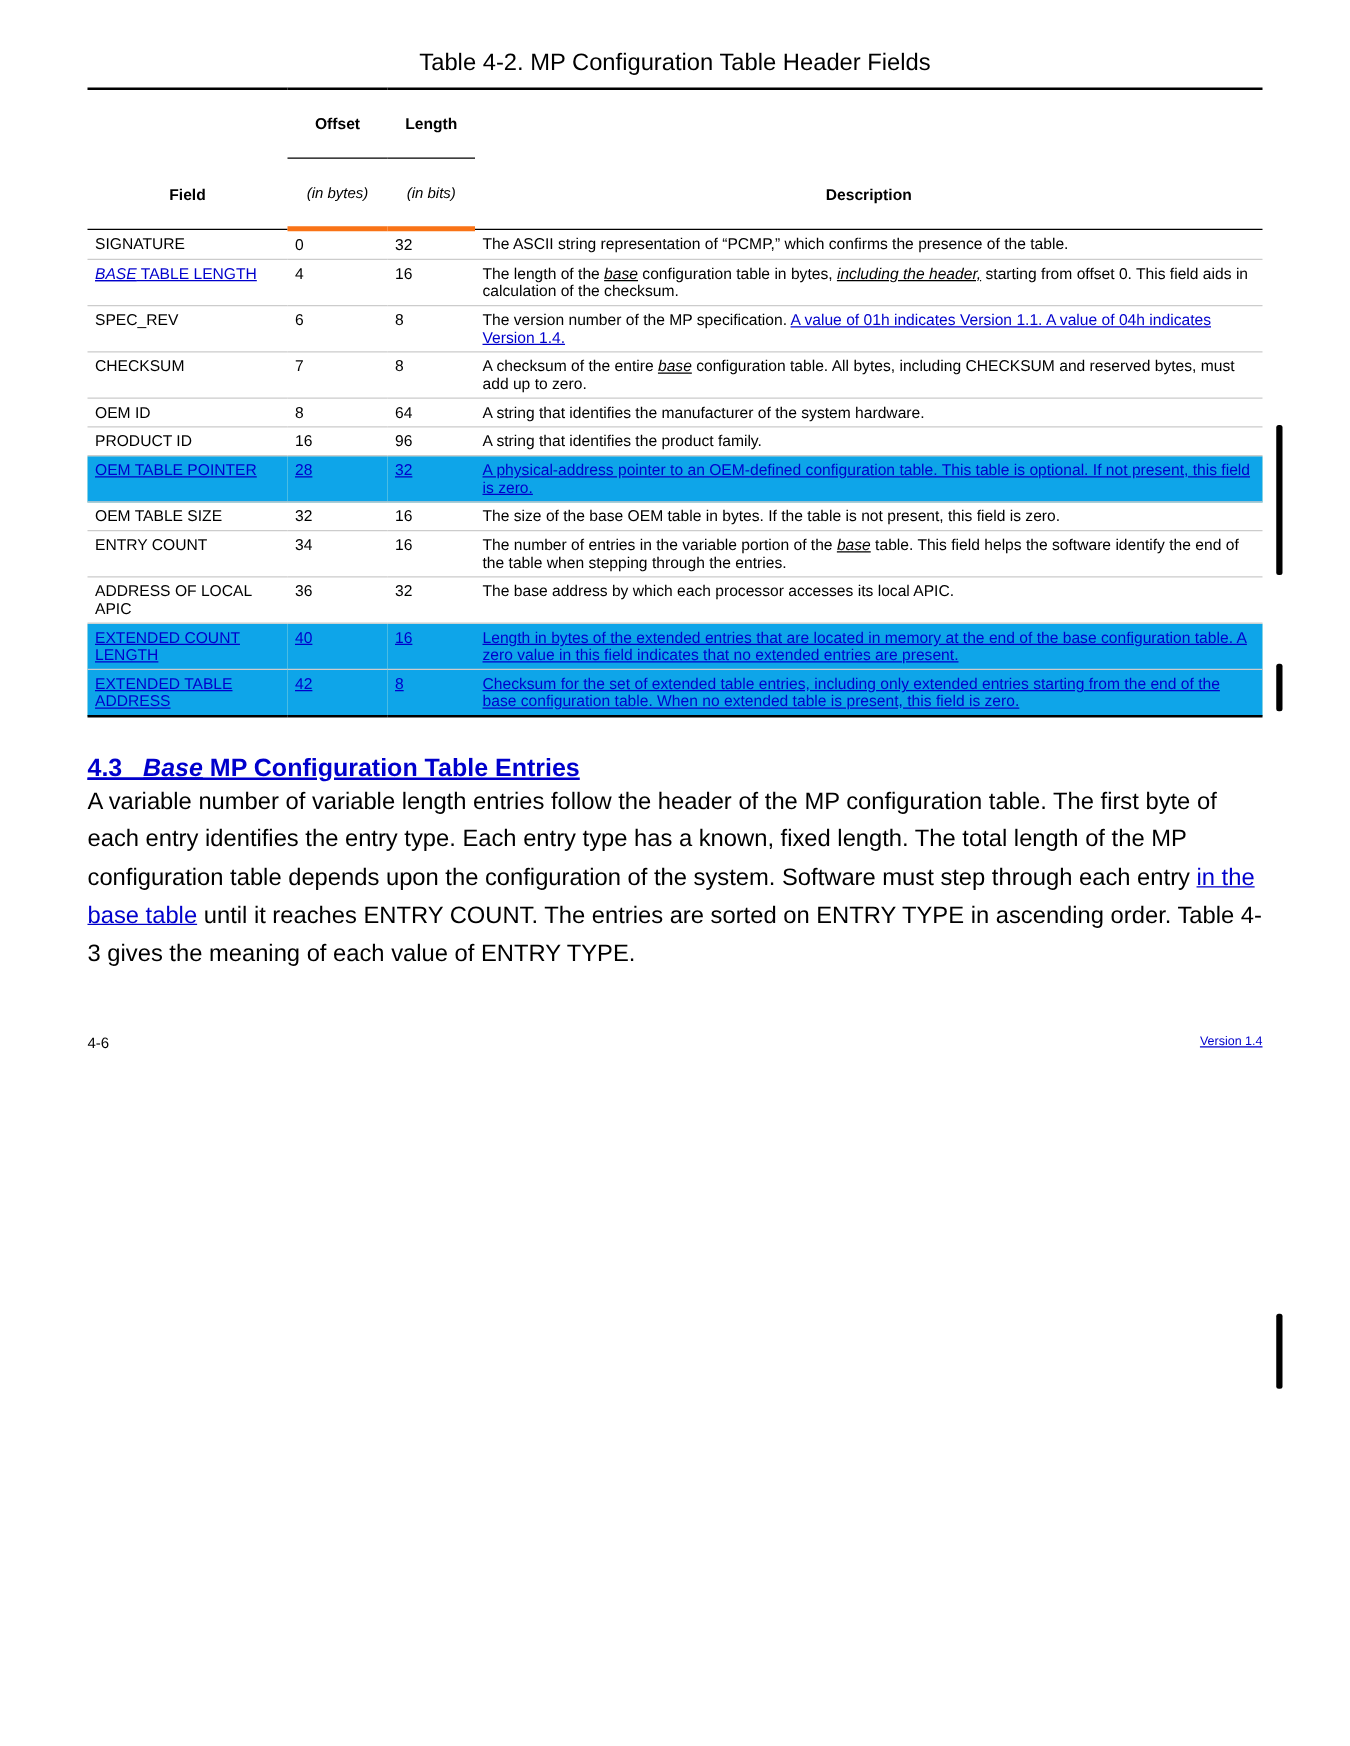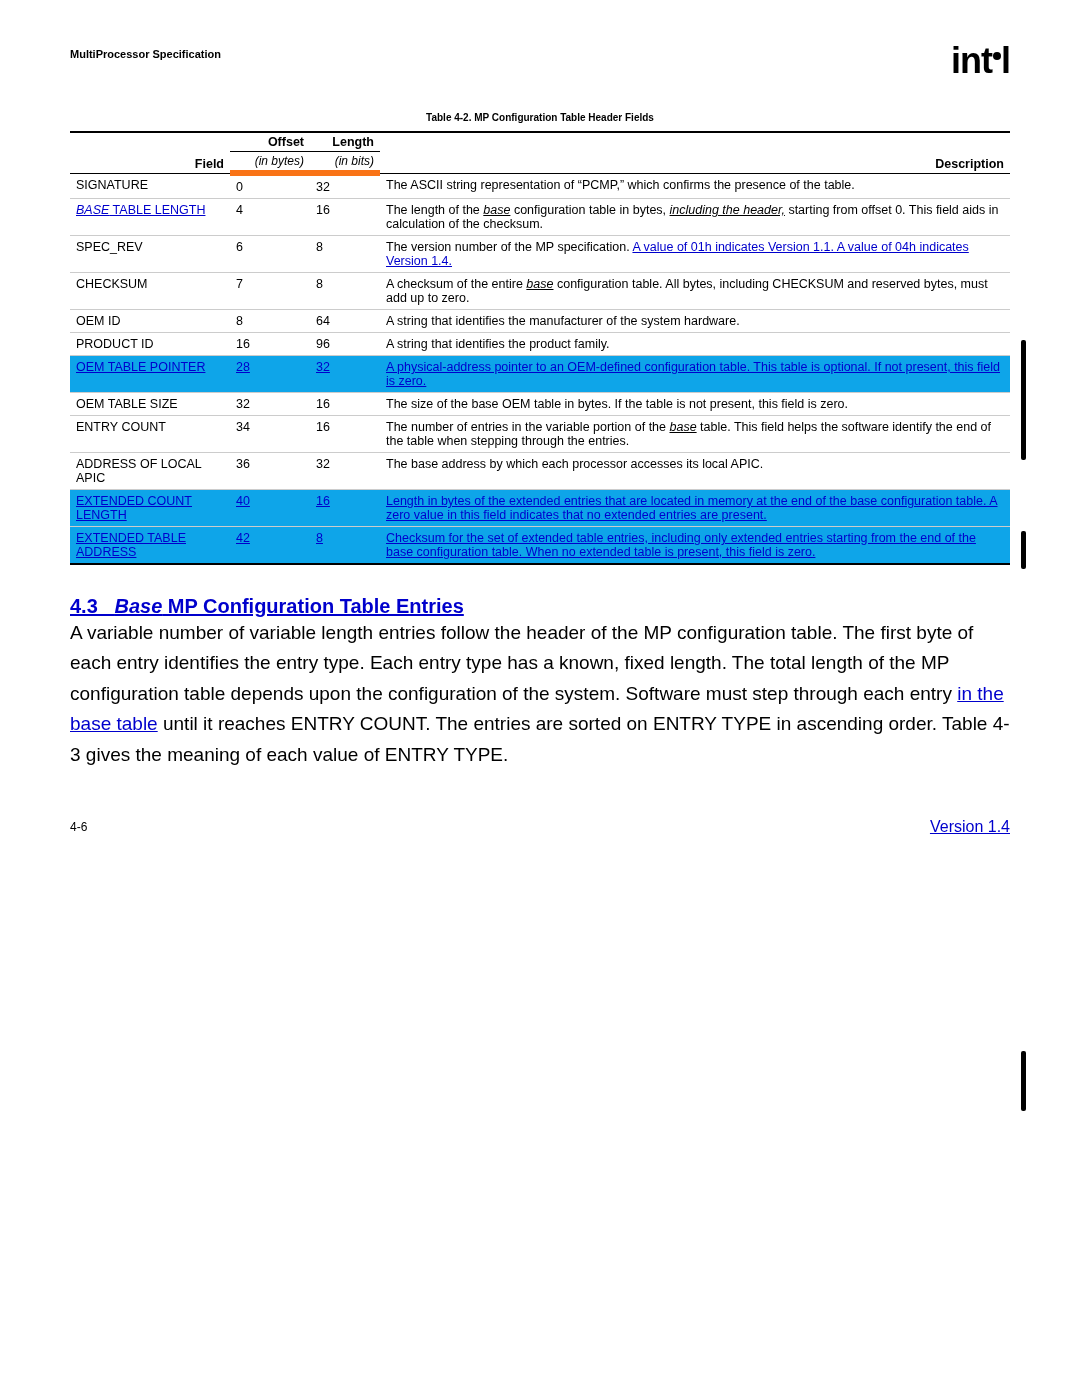"MultiProcessor Specification" div.page-header { html: <div> <div>MultiProcessor Specification</div> <div> int<span></span>l </div> </div> -> none }
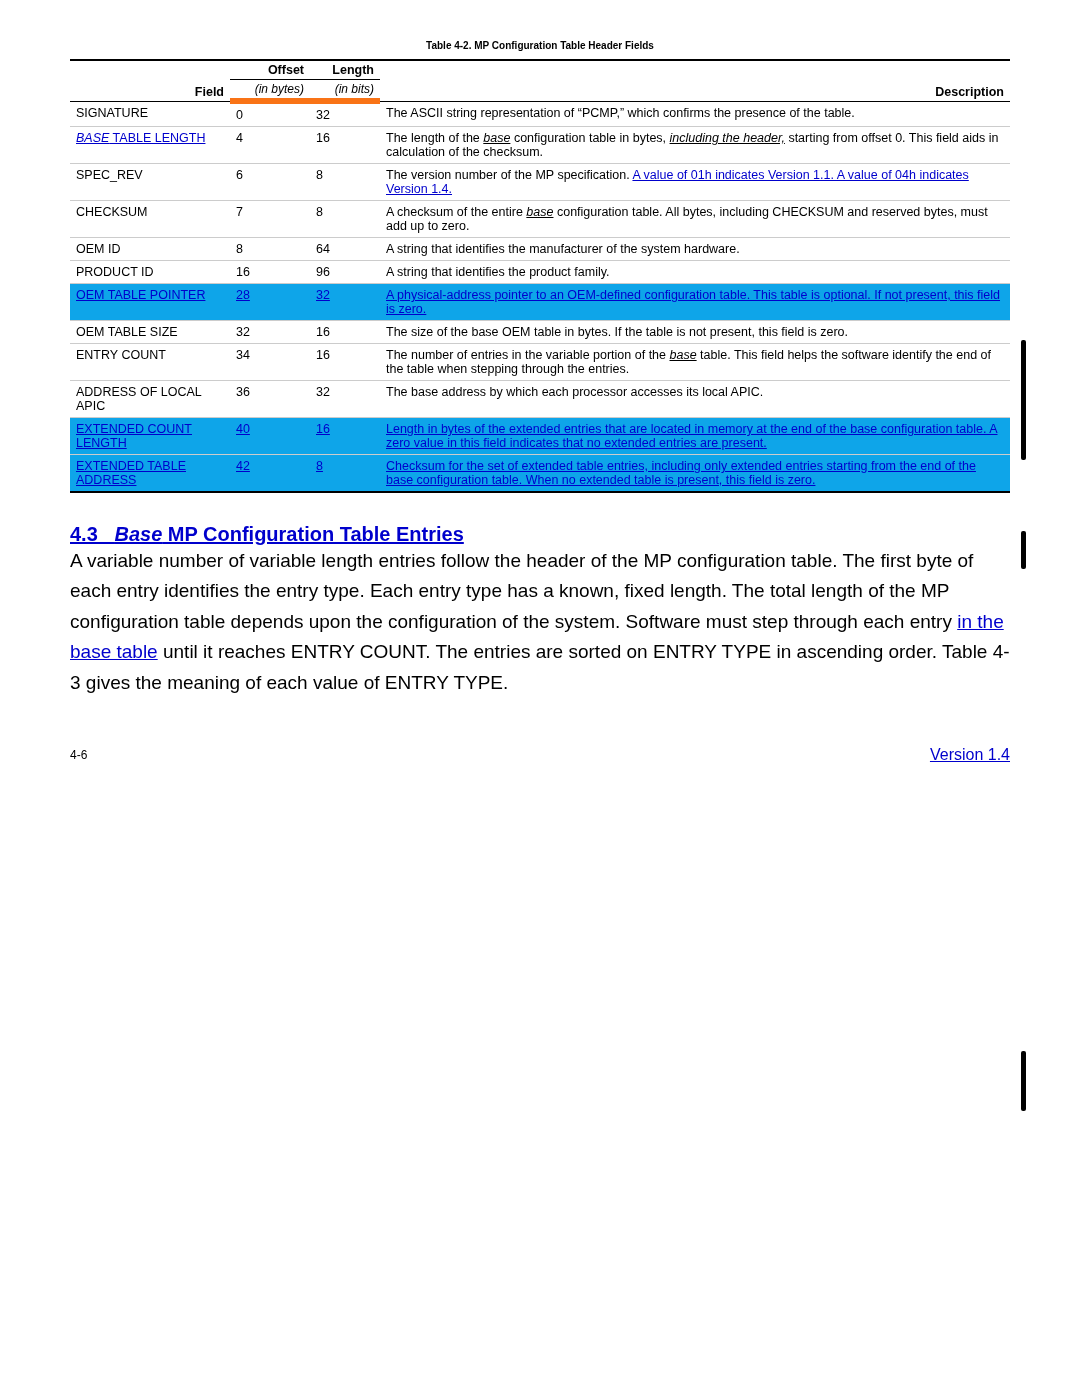"Table 4-2. MP Configuration Table" .table-title { font-size: 10px -> 19px; font-weight: bold -> normal }
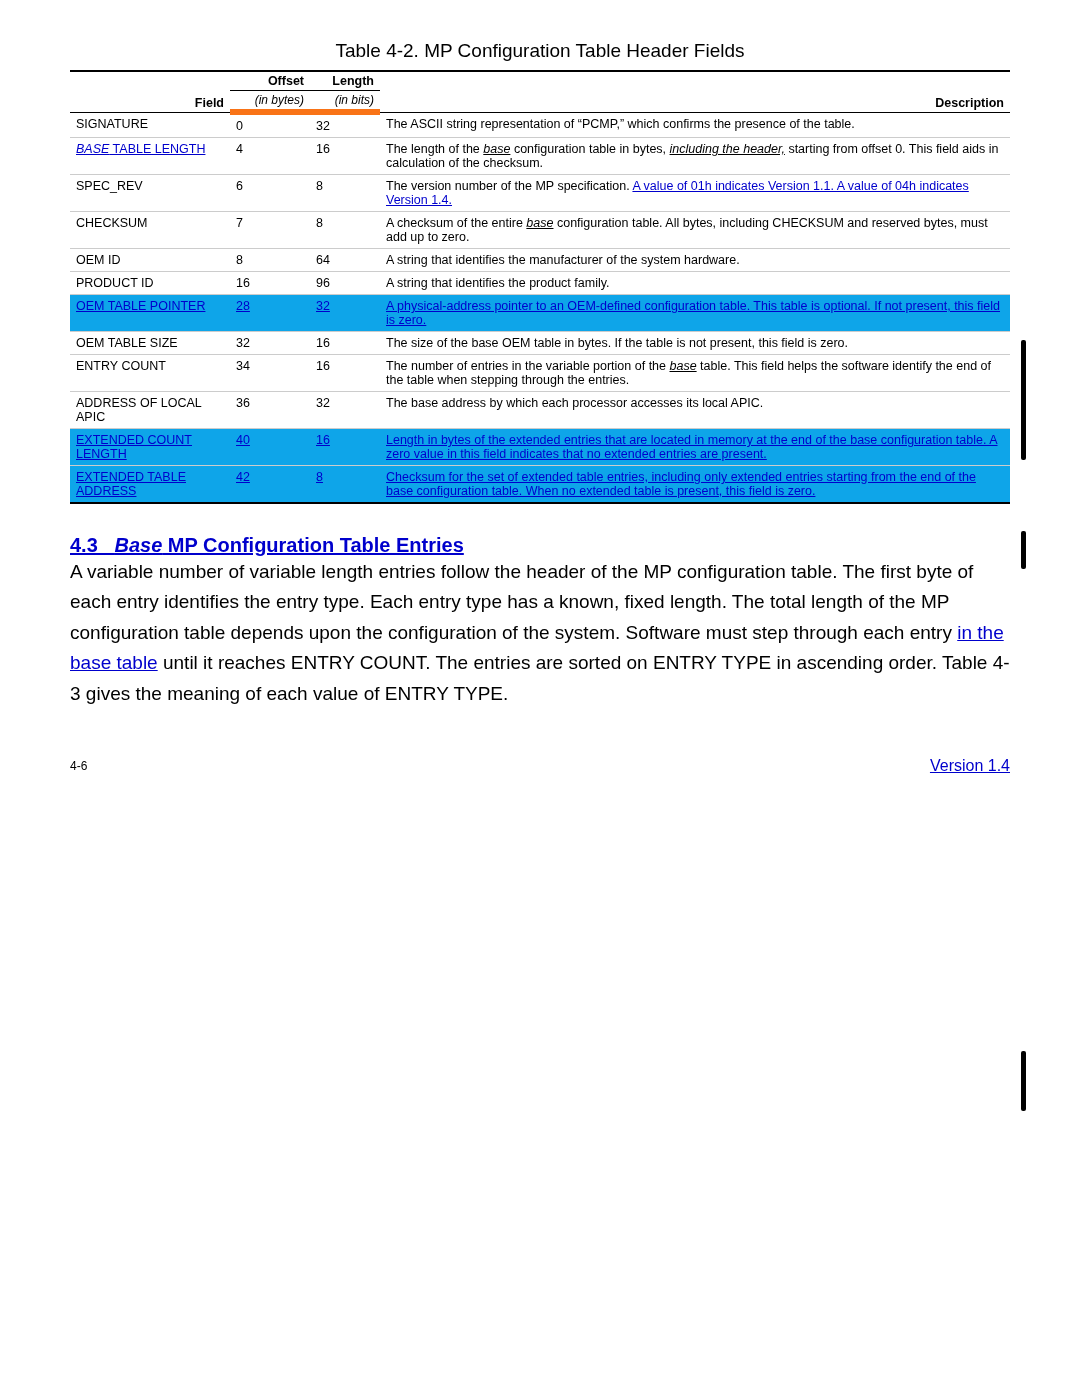"Offset" .config-table thead tr th { padding: 2px 6px -> 20px 6px; text-align: right -> center }
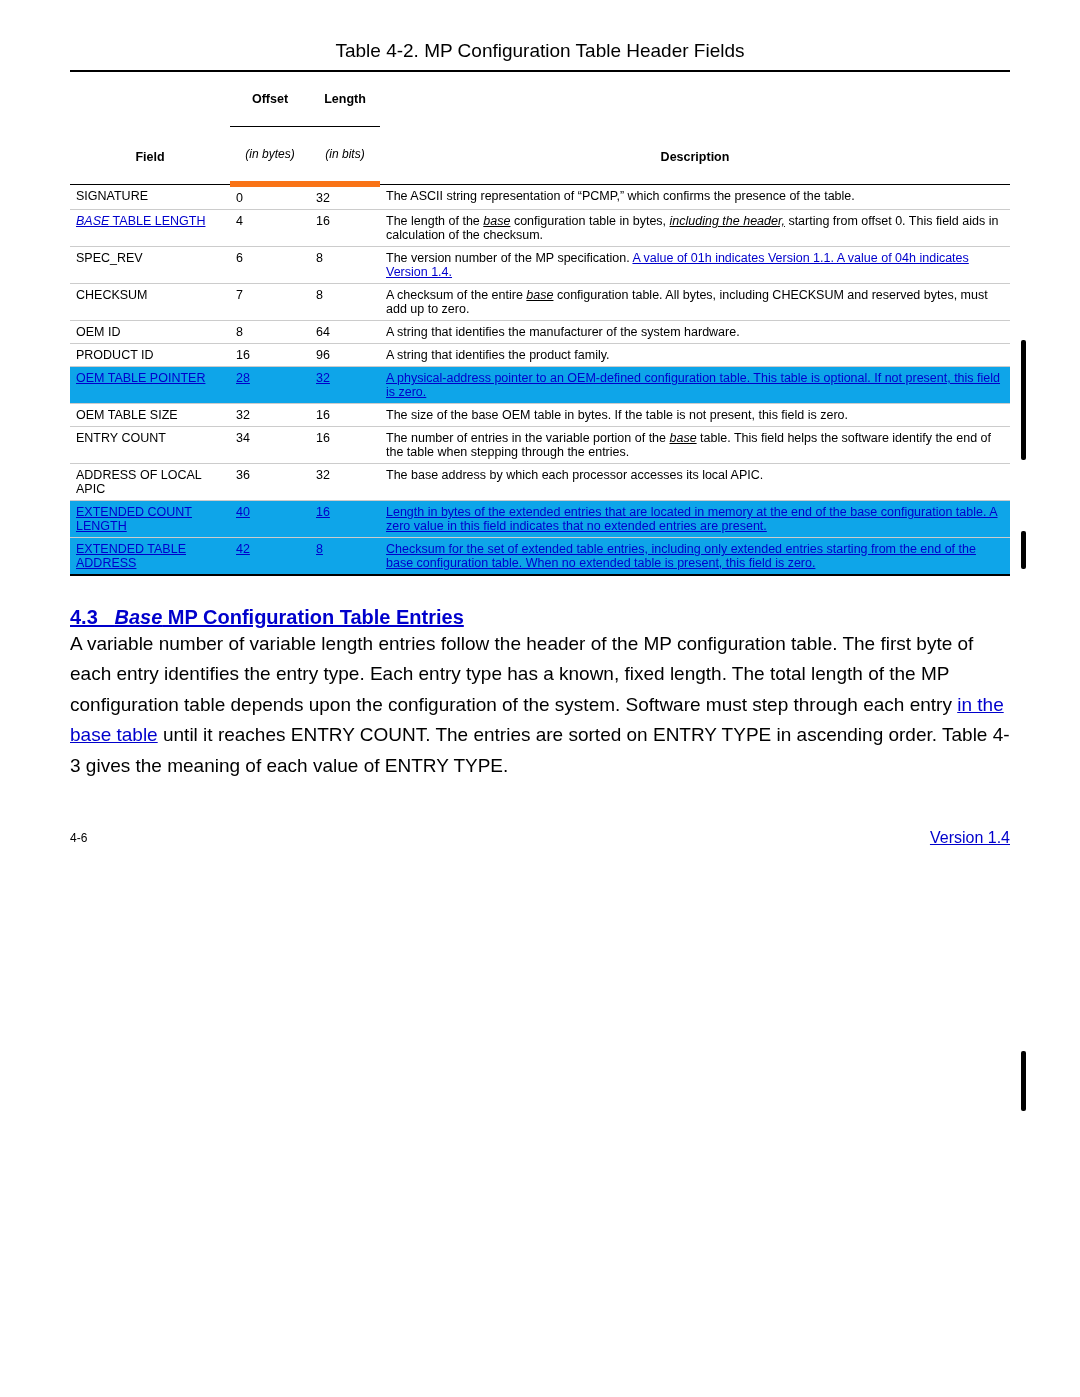"(in bytes)" .config-table thead .subheader th { border-bottom: 6px solid #f97316 -> 4px solid #f97316 }
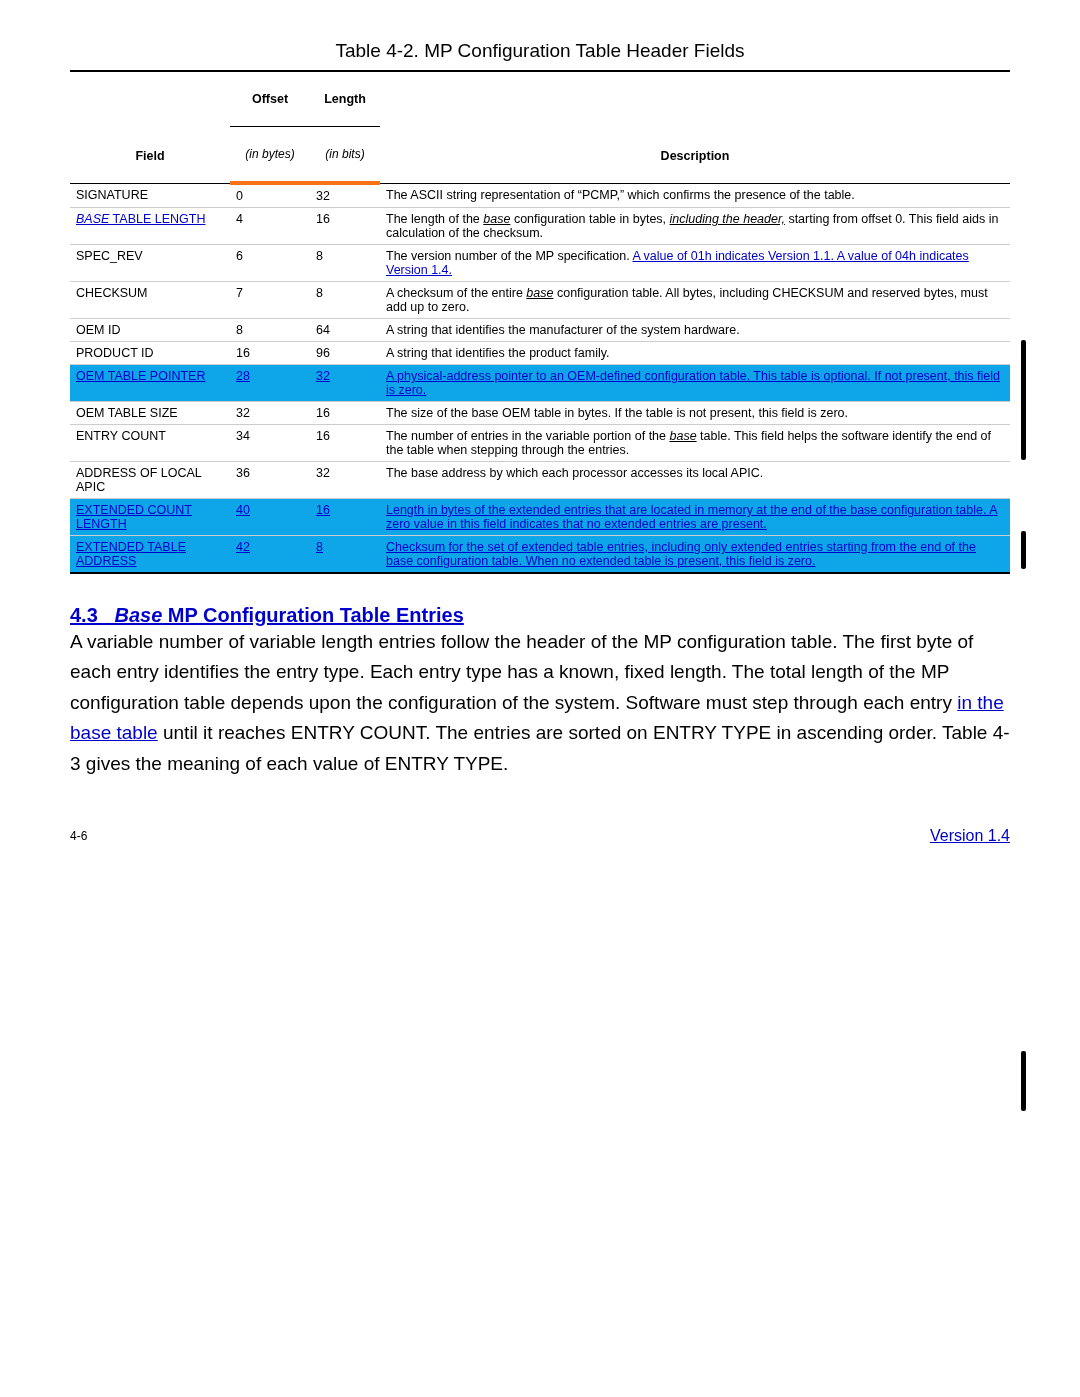"Version 1.4" .footer-right { font-size: 16px -> 10px }
